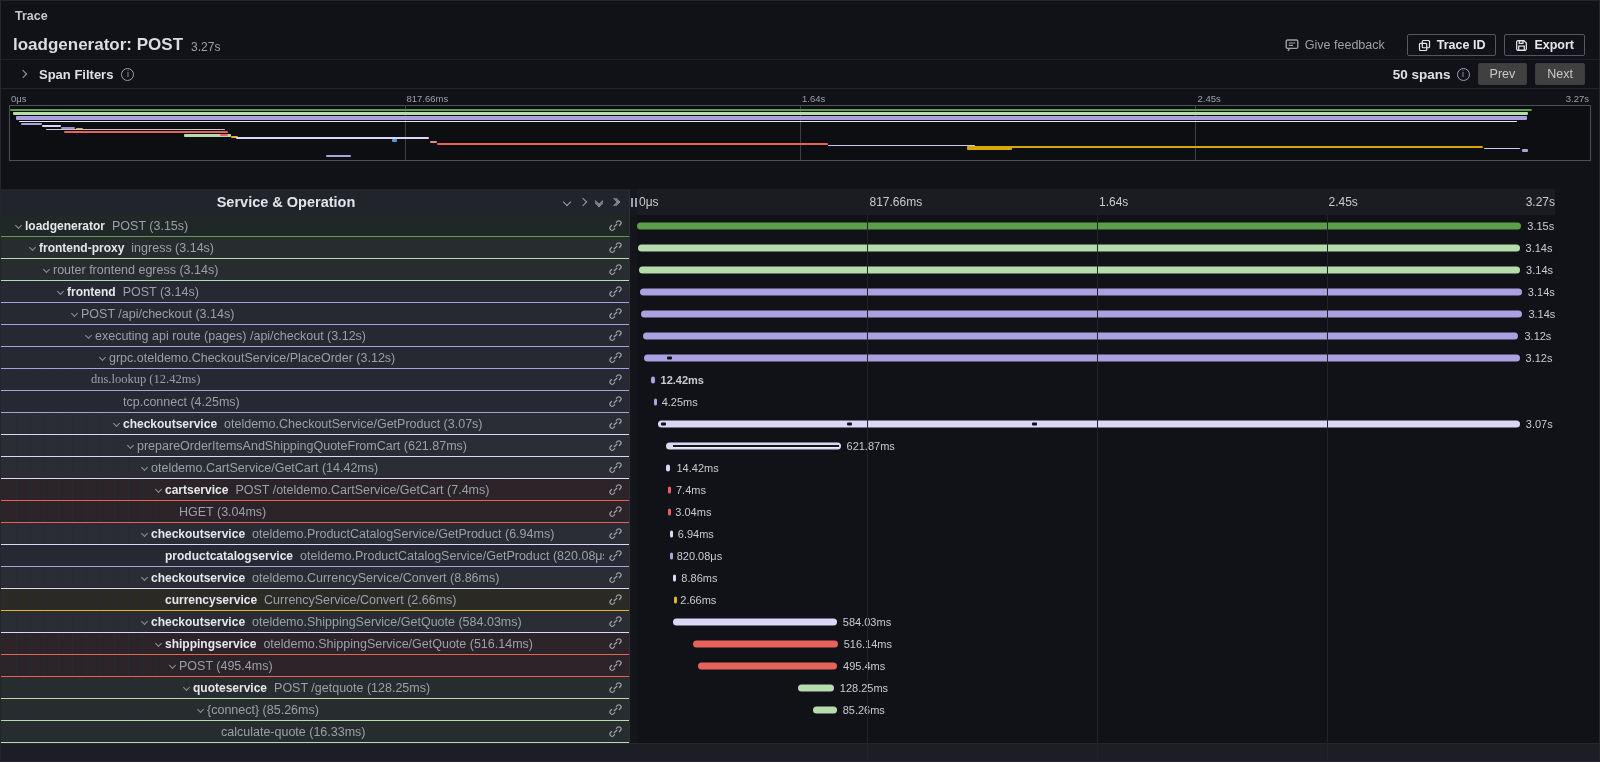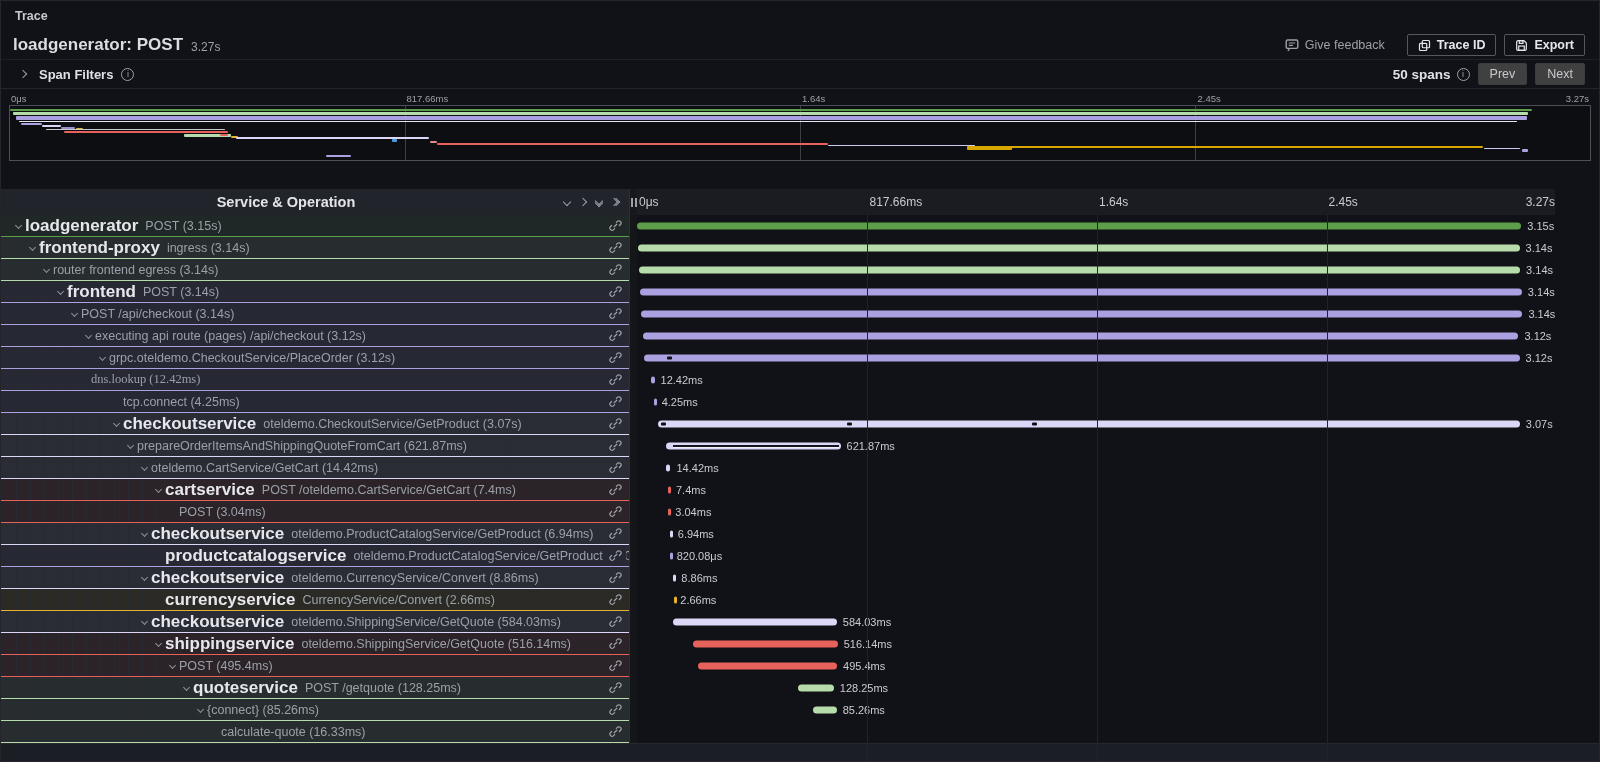"loadgenerator" .svc { font-size: 17px -> 12px }
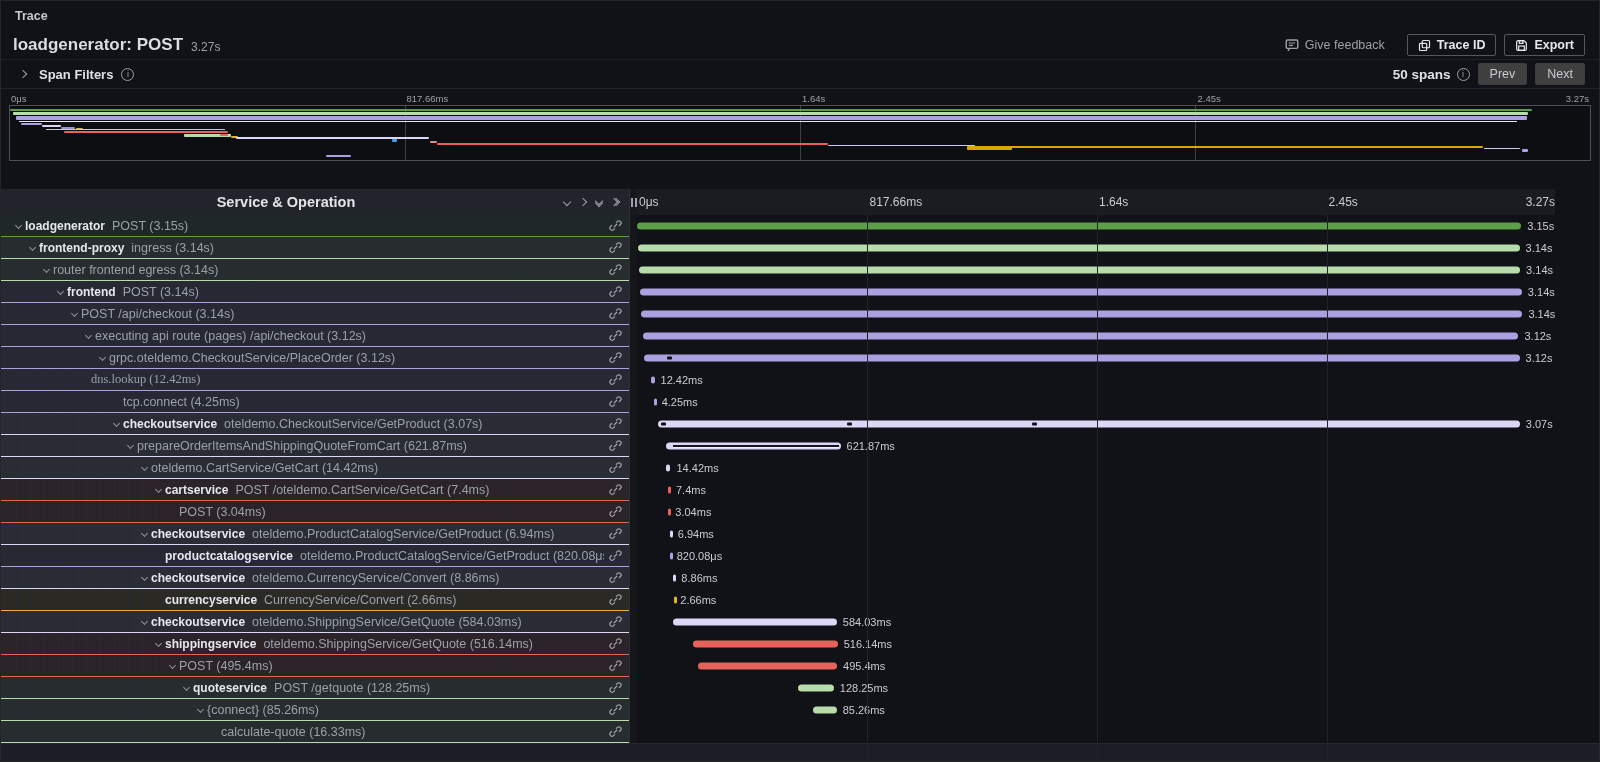"12.42ms" span.dur { font-weight: none -> bold }
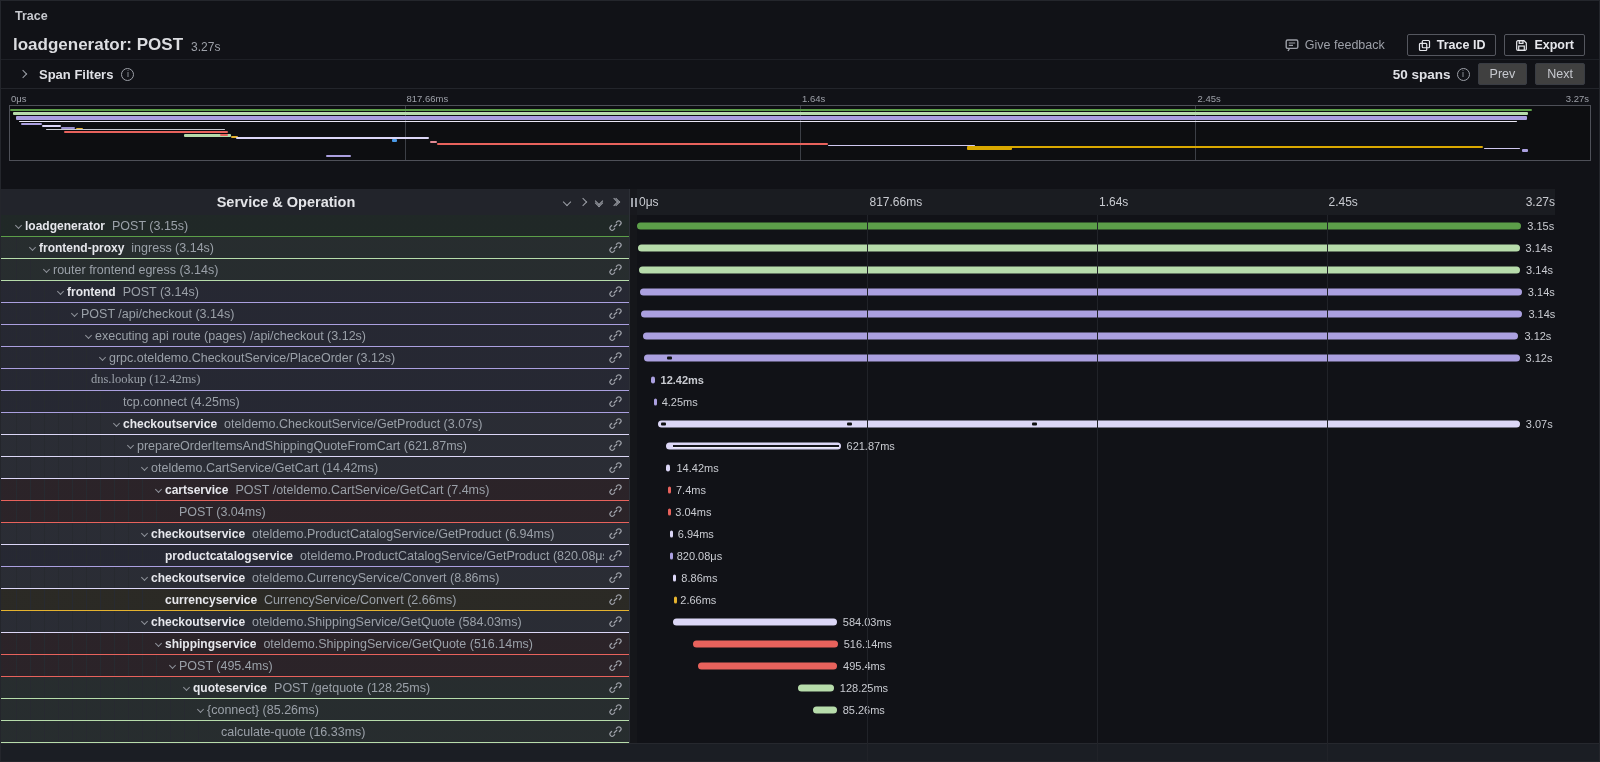"POST (3.04ms)" span.op { text: POST -> HGET }
